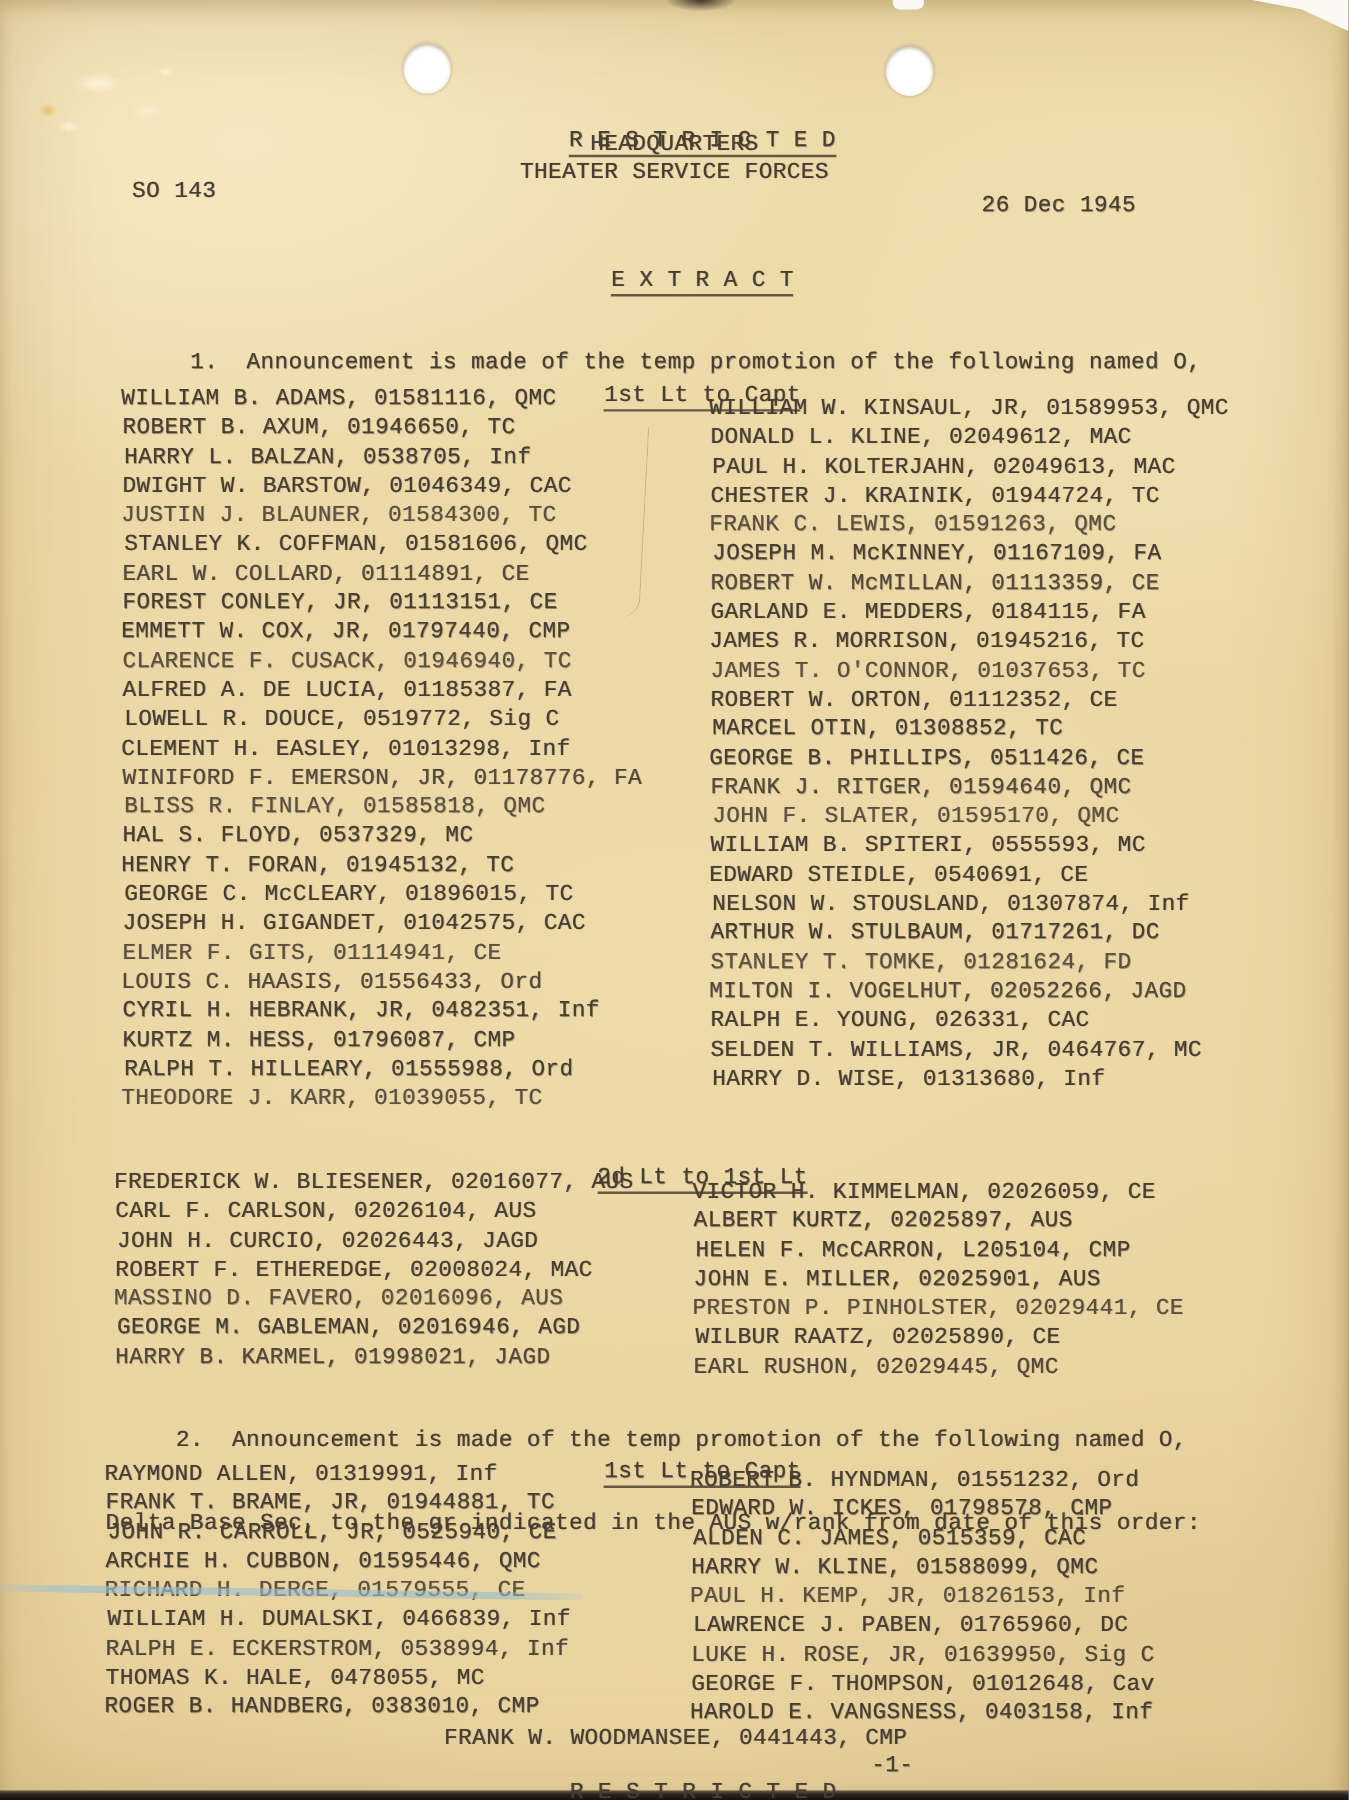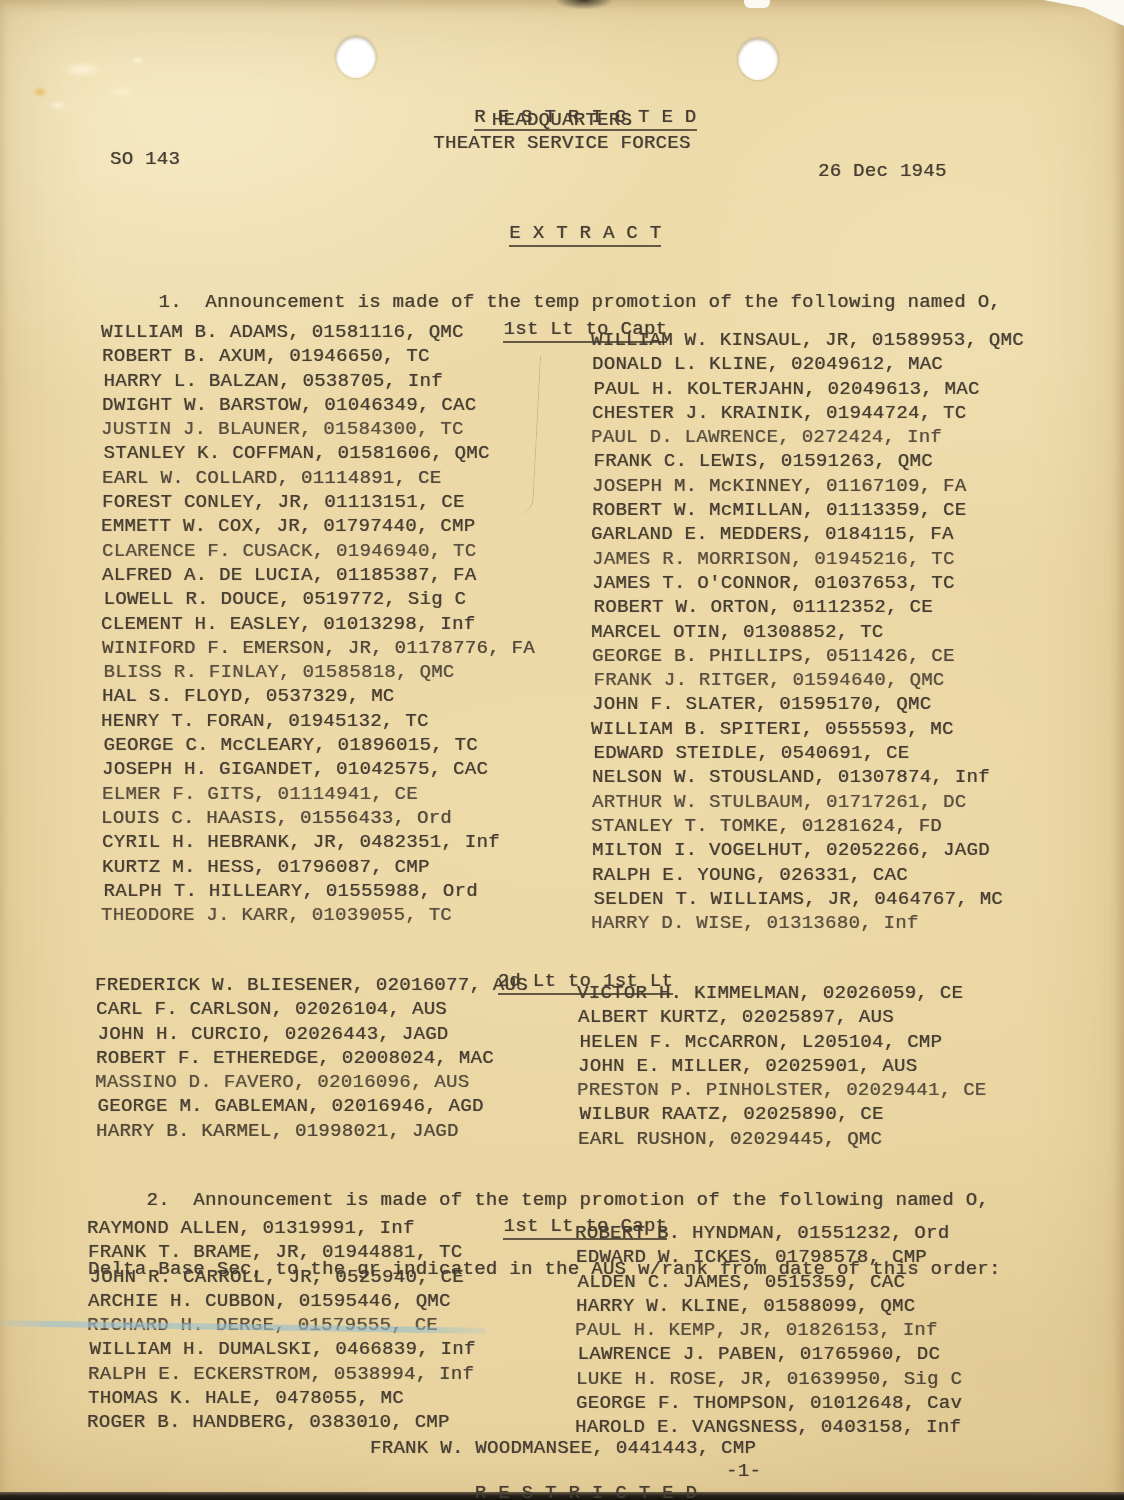"PAUL D. LAWRENCE, 0272424, Inf" div.tline { html: <div>PAUL D. LAWRENCE, 0272424, Inf</div> -> none }
